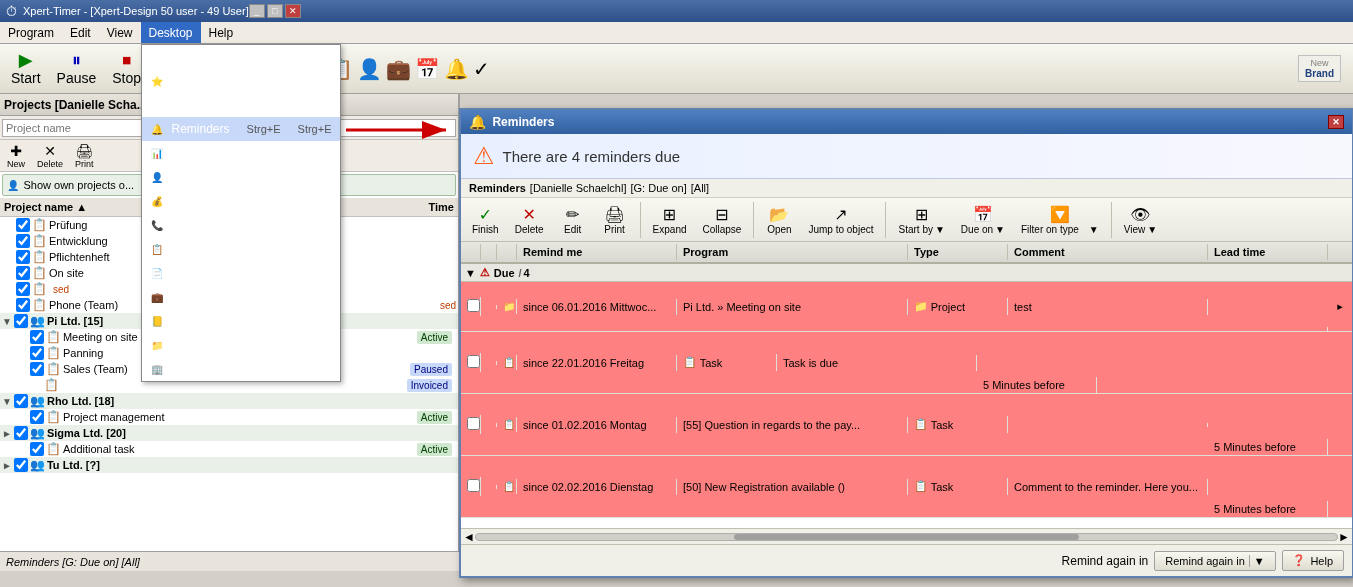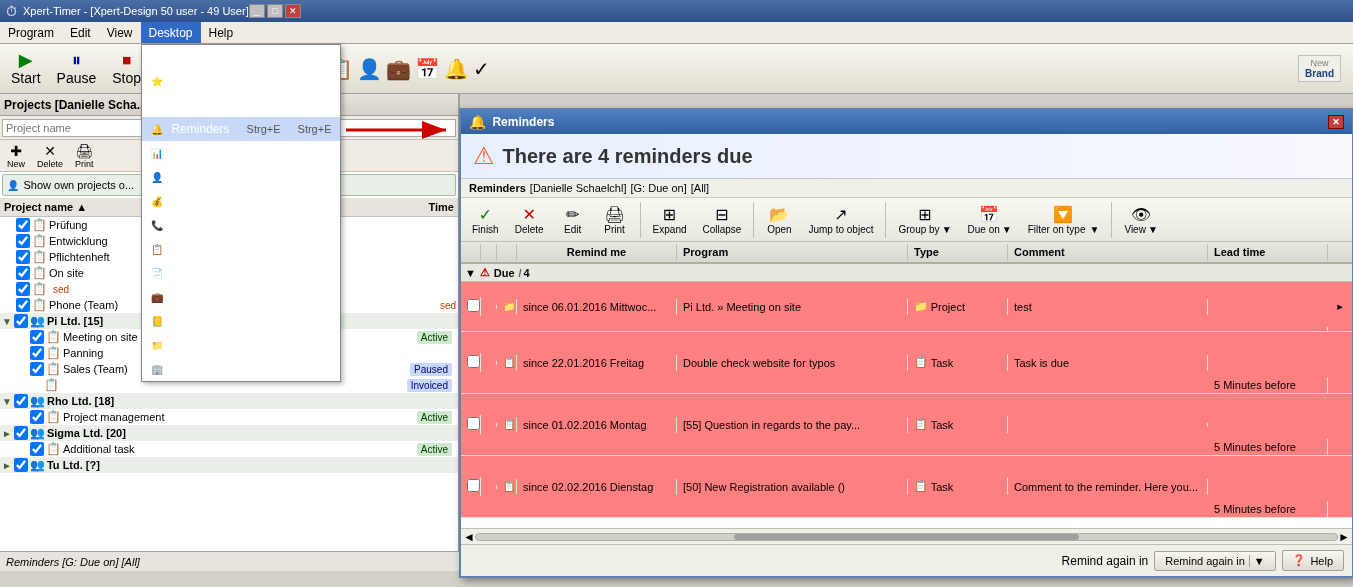"There are 4 reminders due" .reminder-heading h2 { font-size: 20px -> 15px; font-weight: bold -> normal }
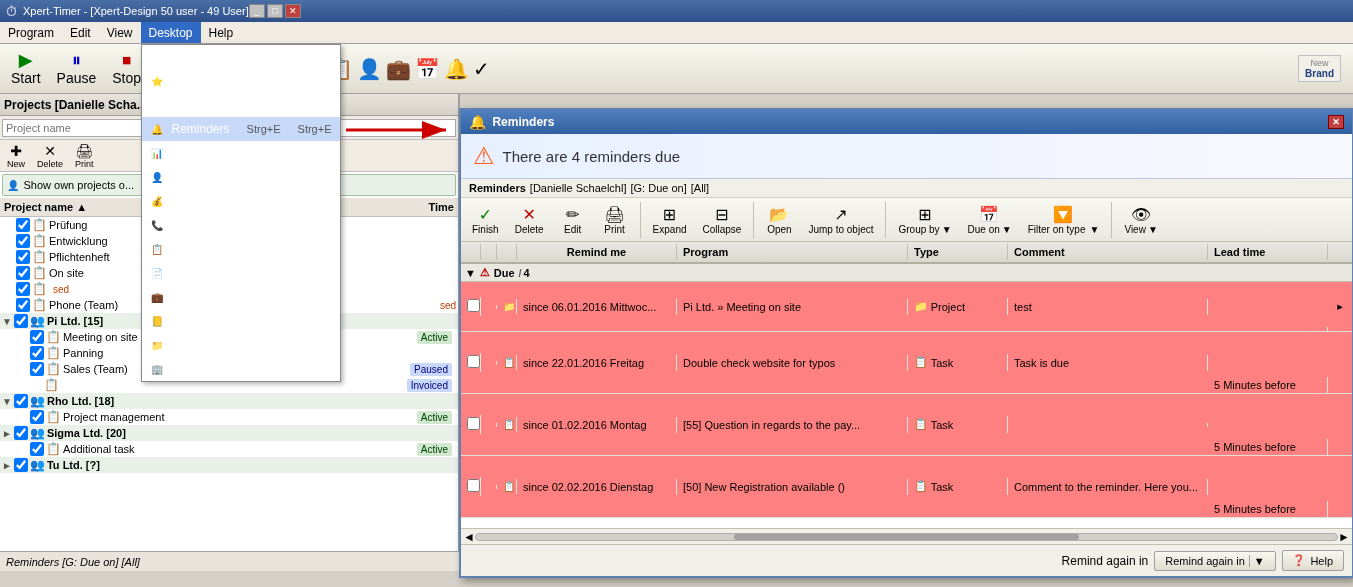"Group by" span { text: Group -> Start }
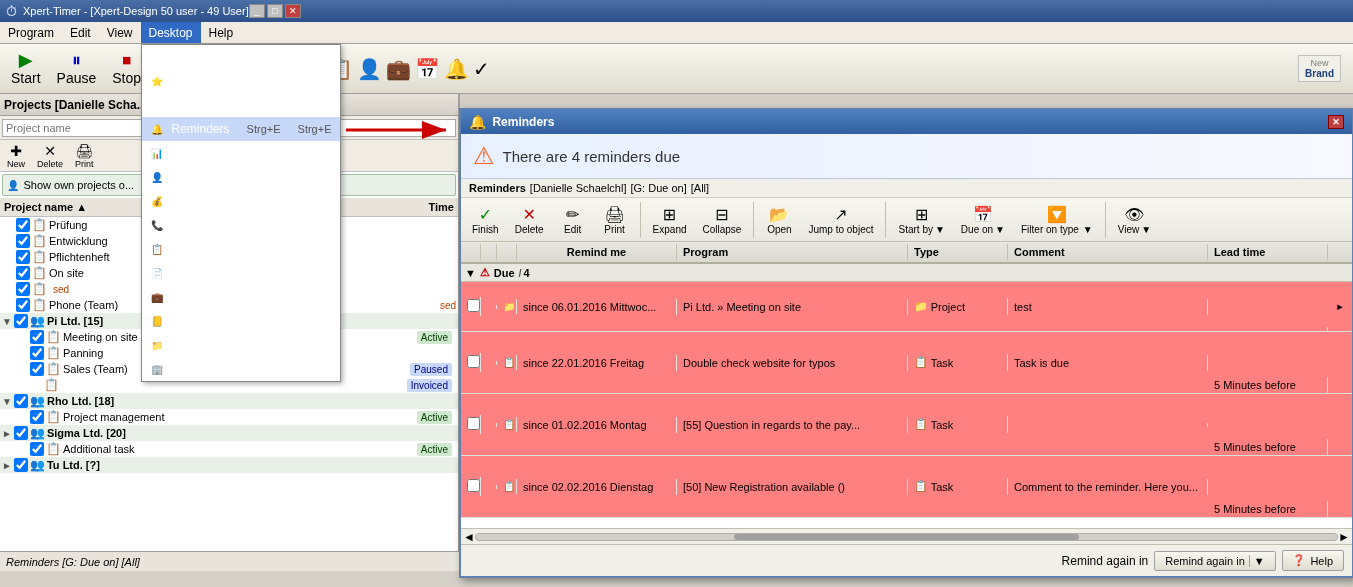"Filter on type" span { gap: 4px -> 10px }
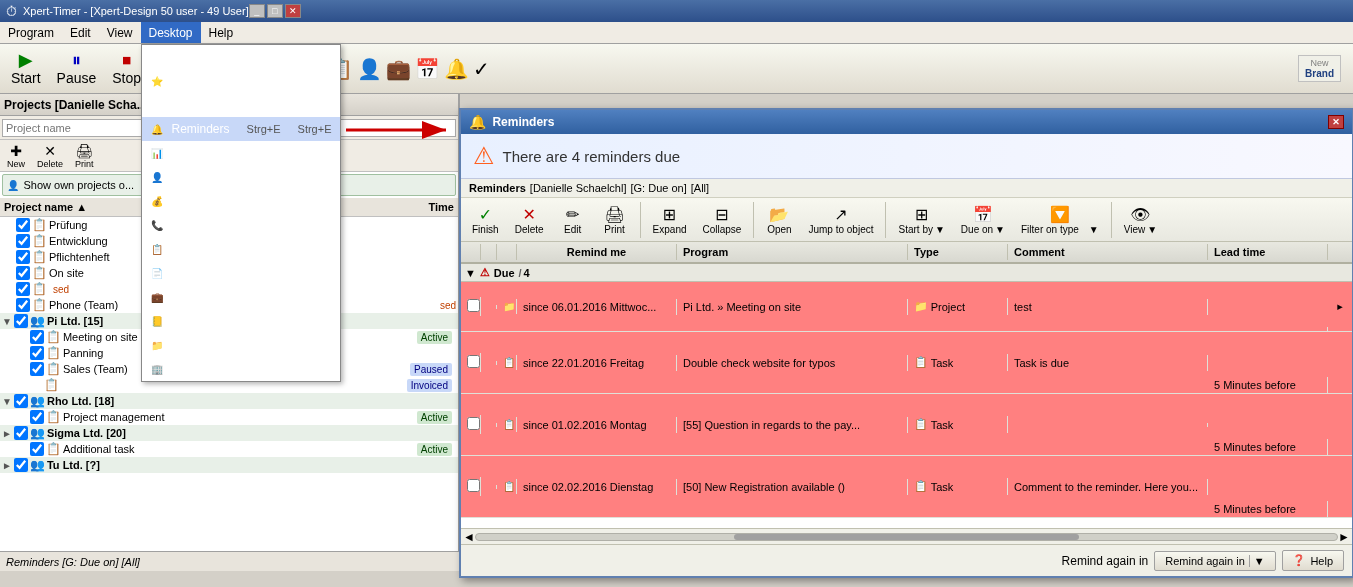"Remind me" .rem-col-remind { text-align: center -> none }
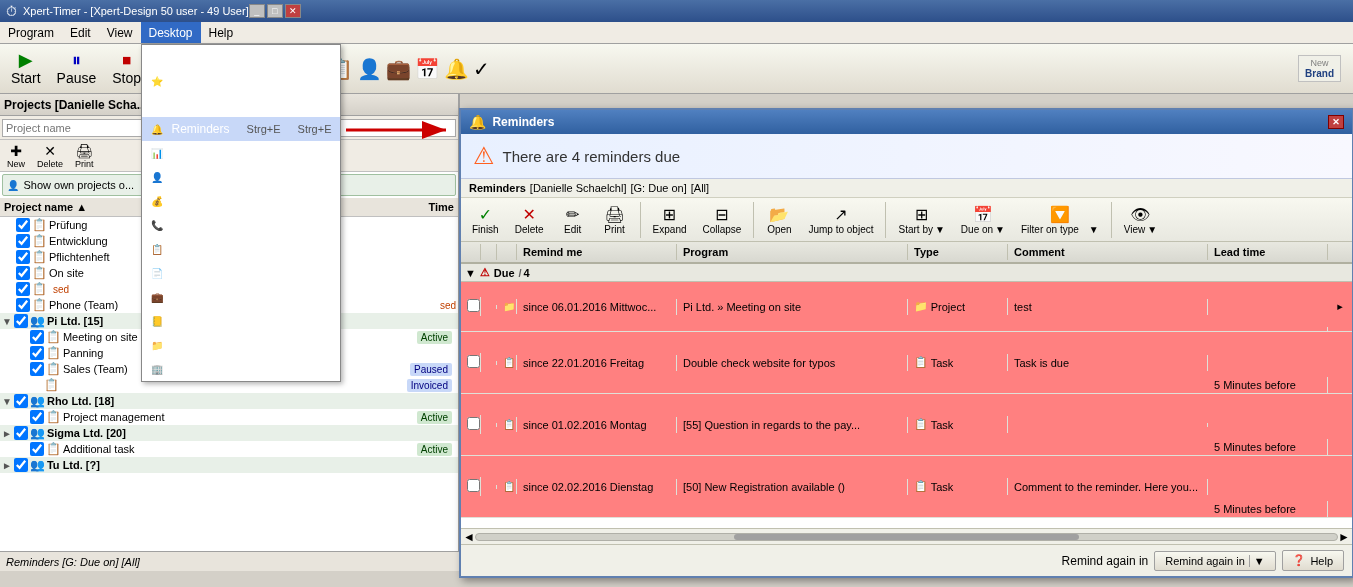"Double check website for typos" div.rem-cell { html: <div>Double check website for typos</div> -> none }
